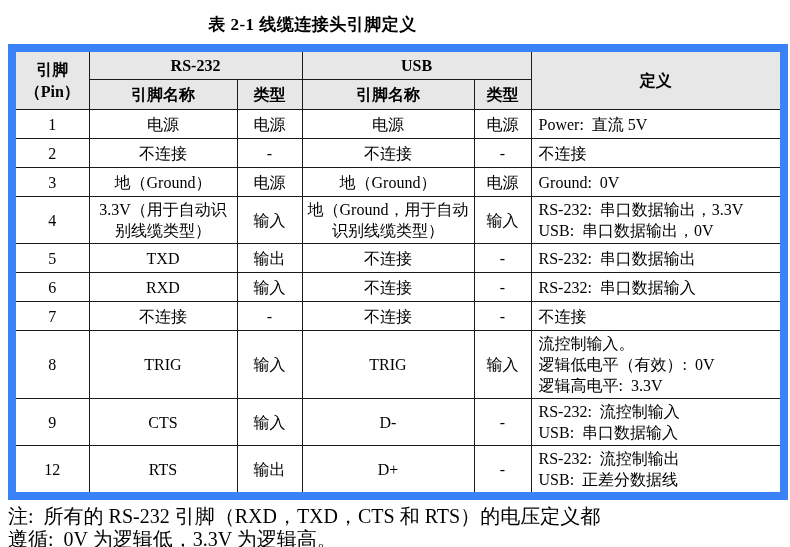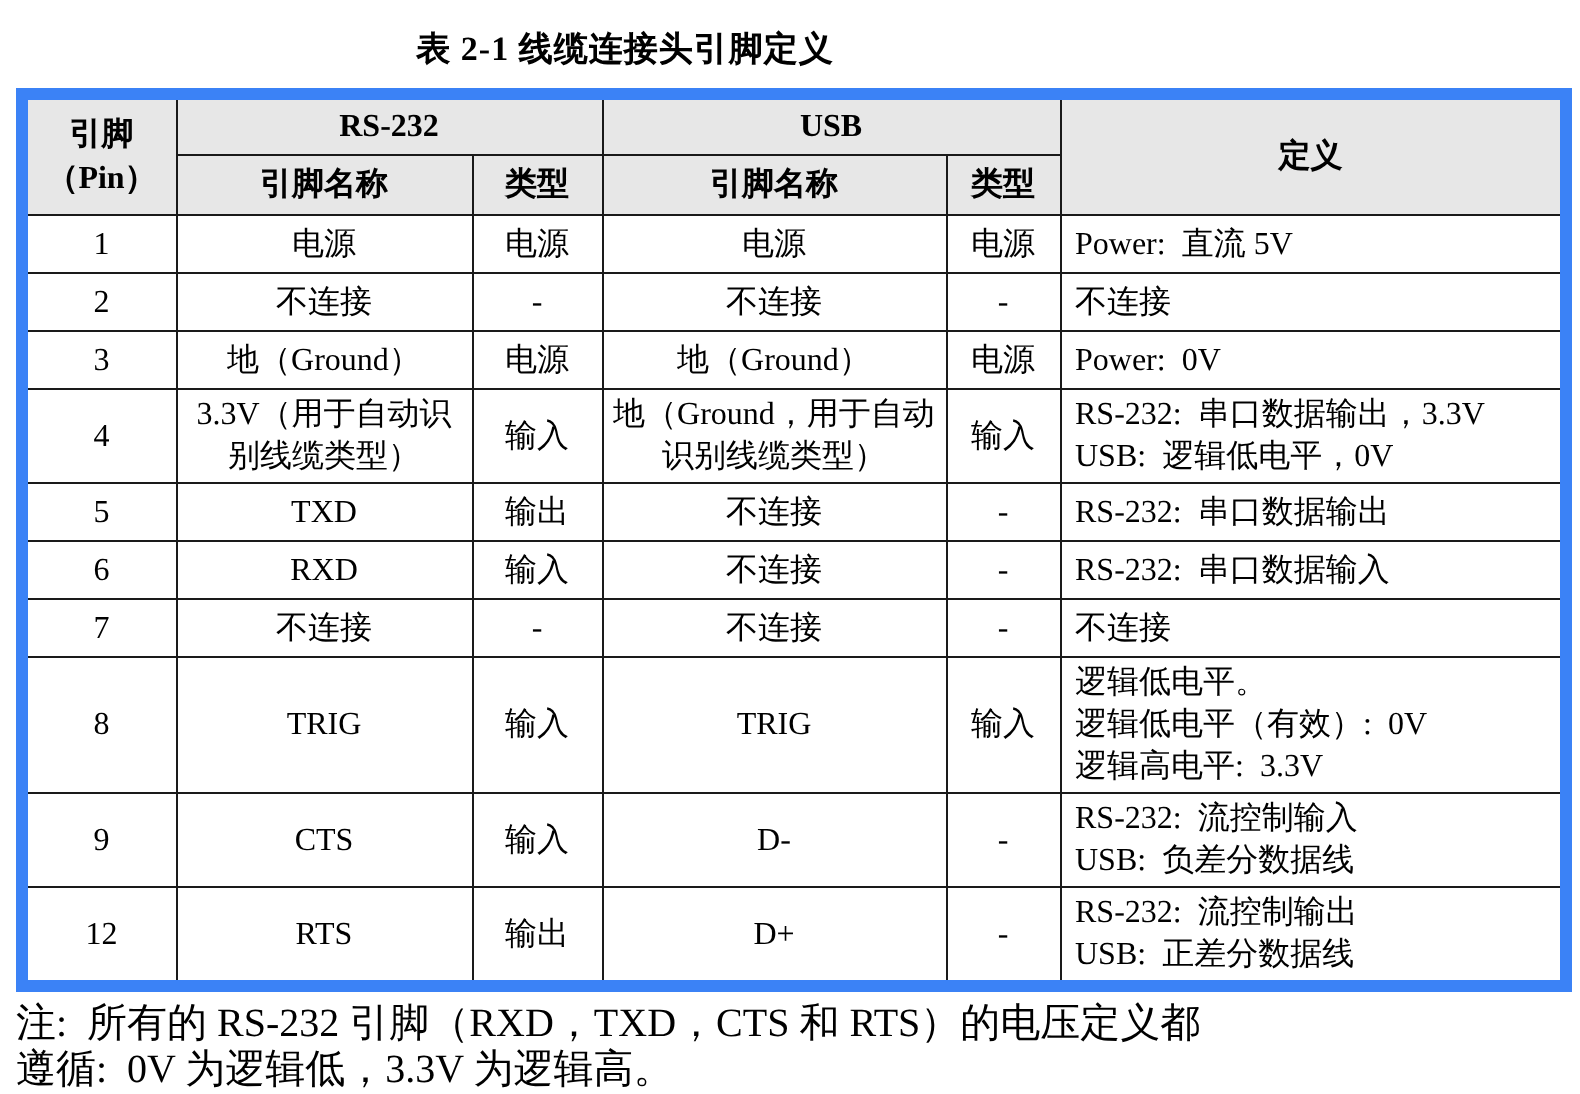"引脚" table.pin-table { border: 6px solid #3b82f6 -> 8px solid #3b82f6 }
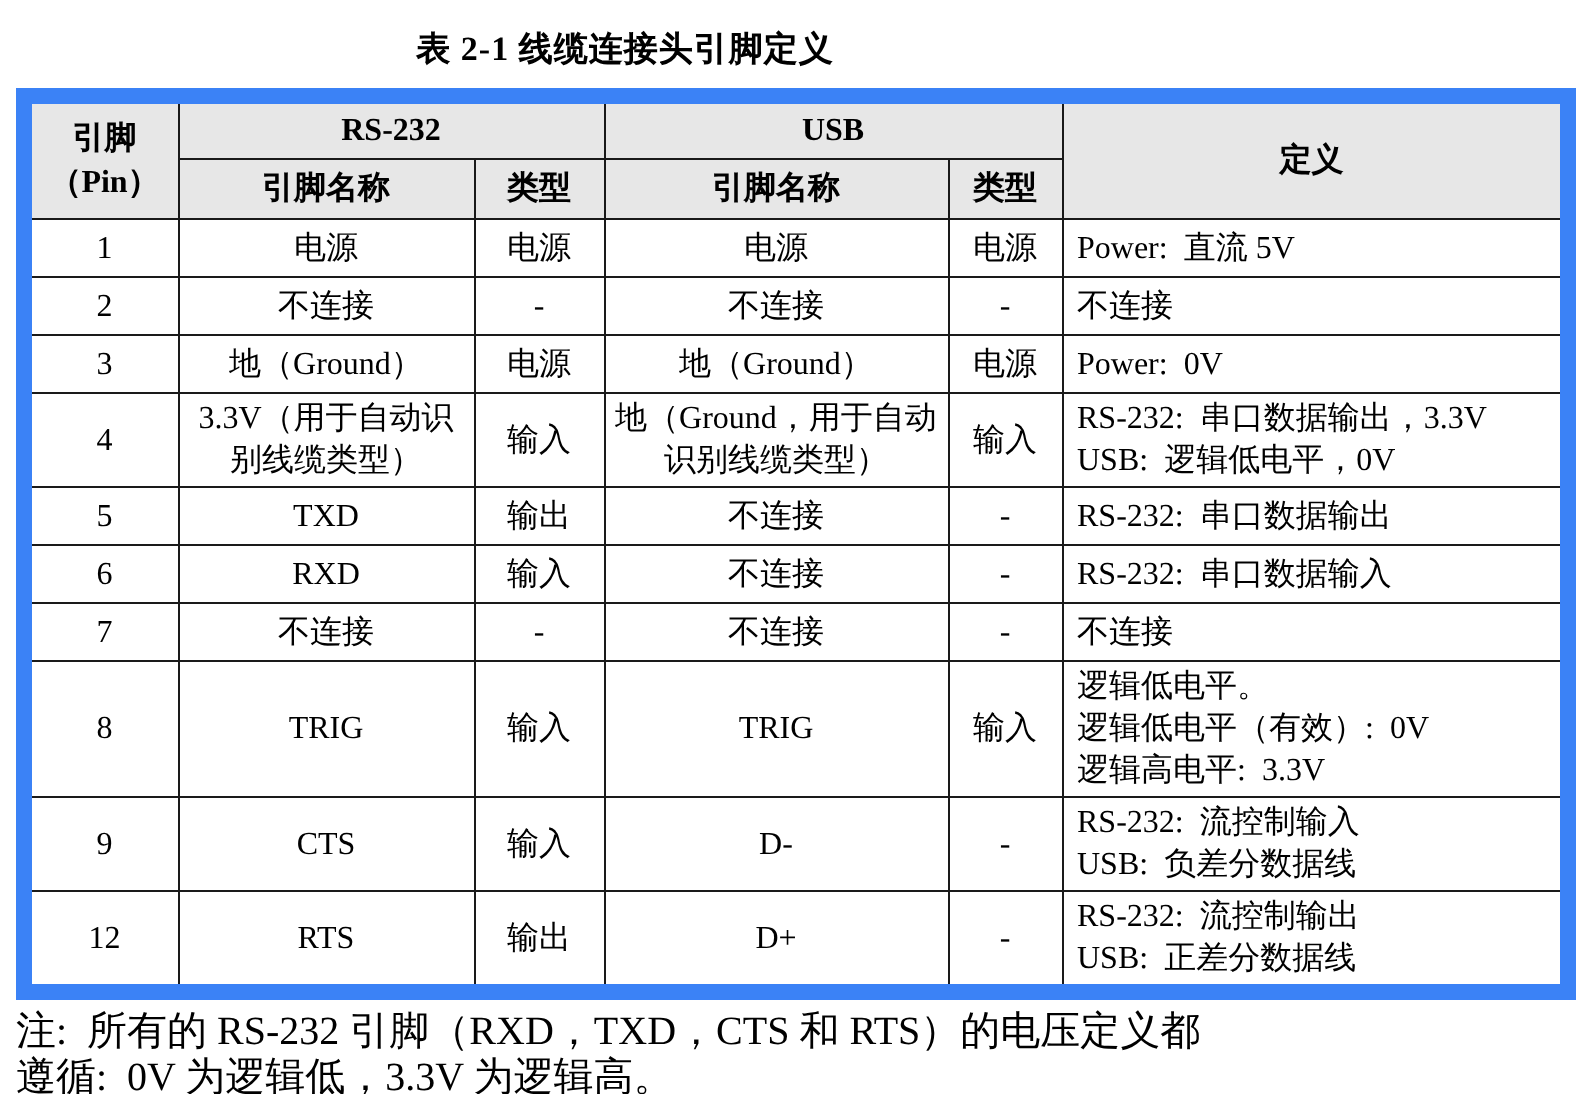"Power: 0V" div.def-line { text: Power -> Ground }
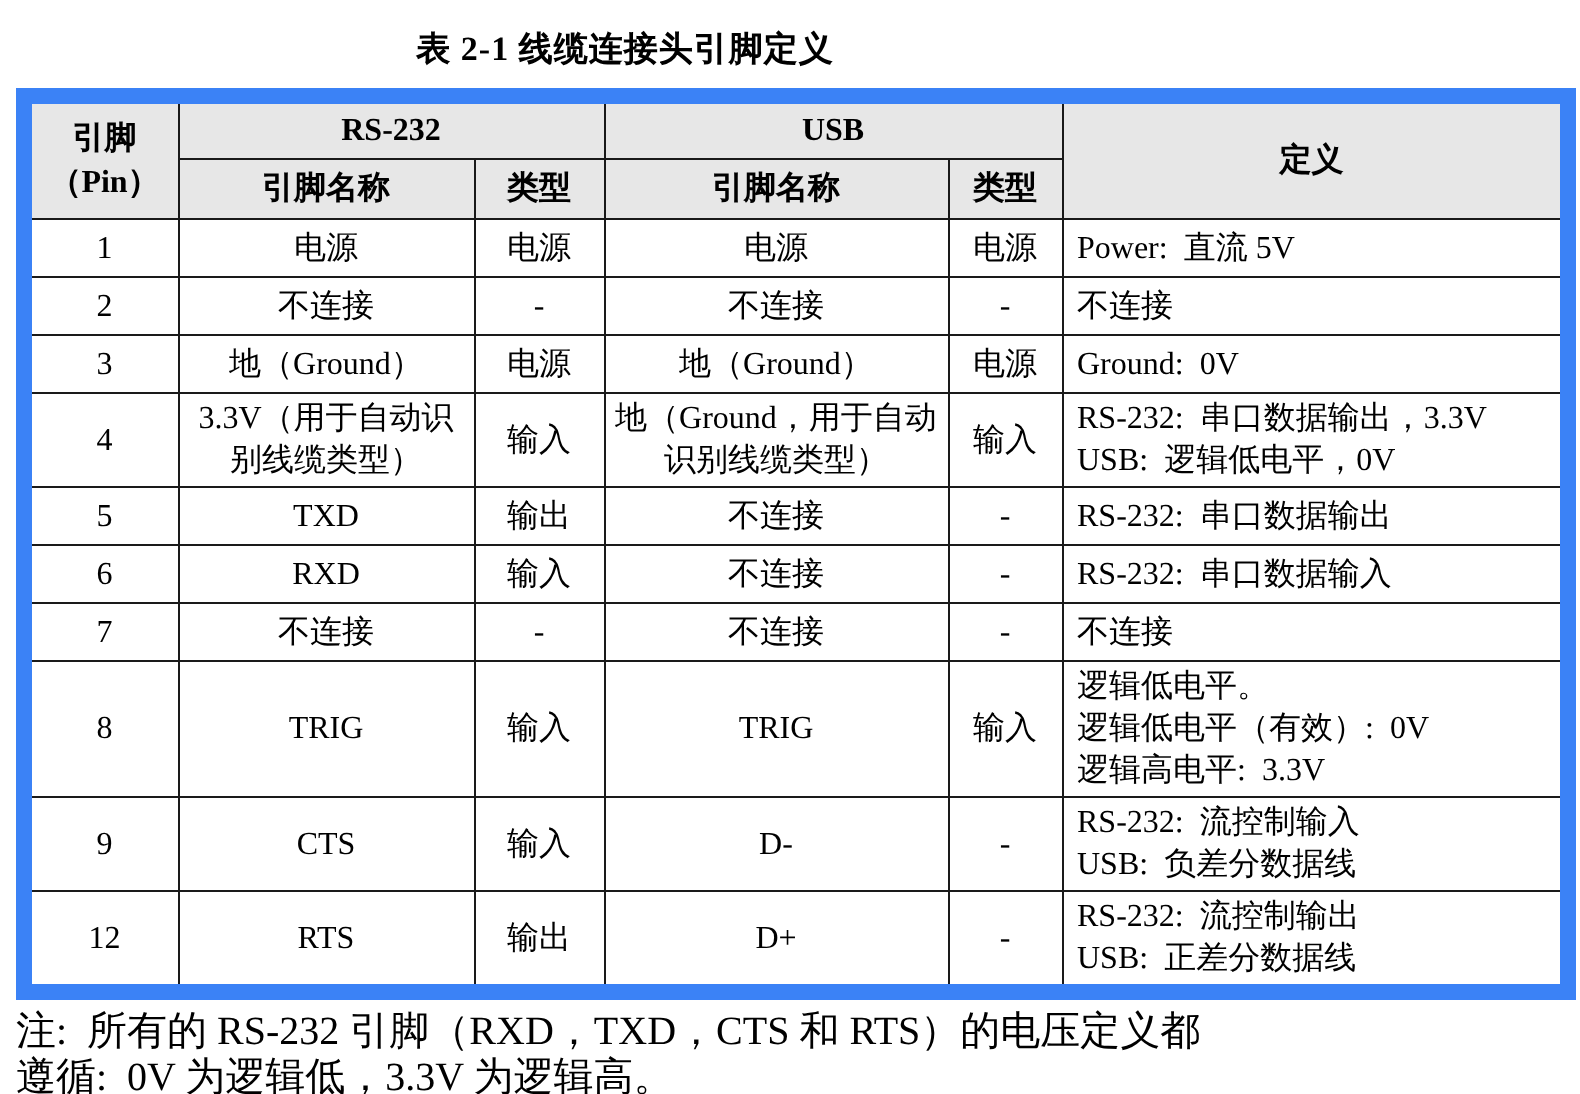"USB: 逻辑低电平，0V" div.def-line { text: 逻辑低电平 -> 串口数据输出 }
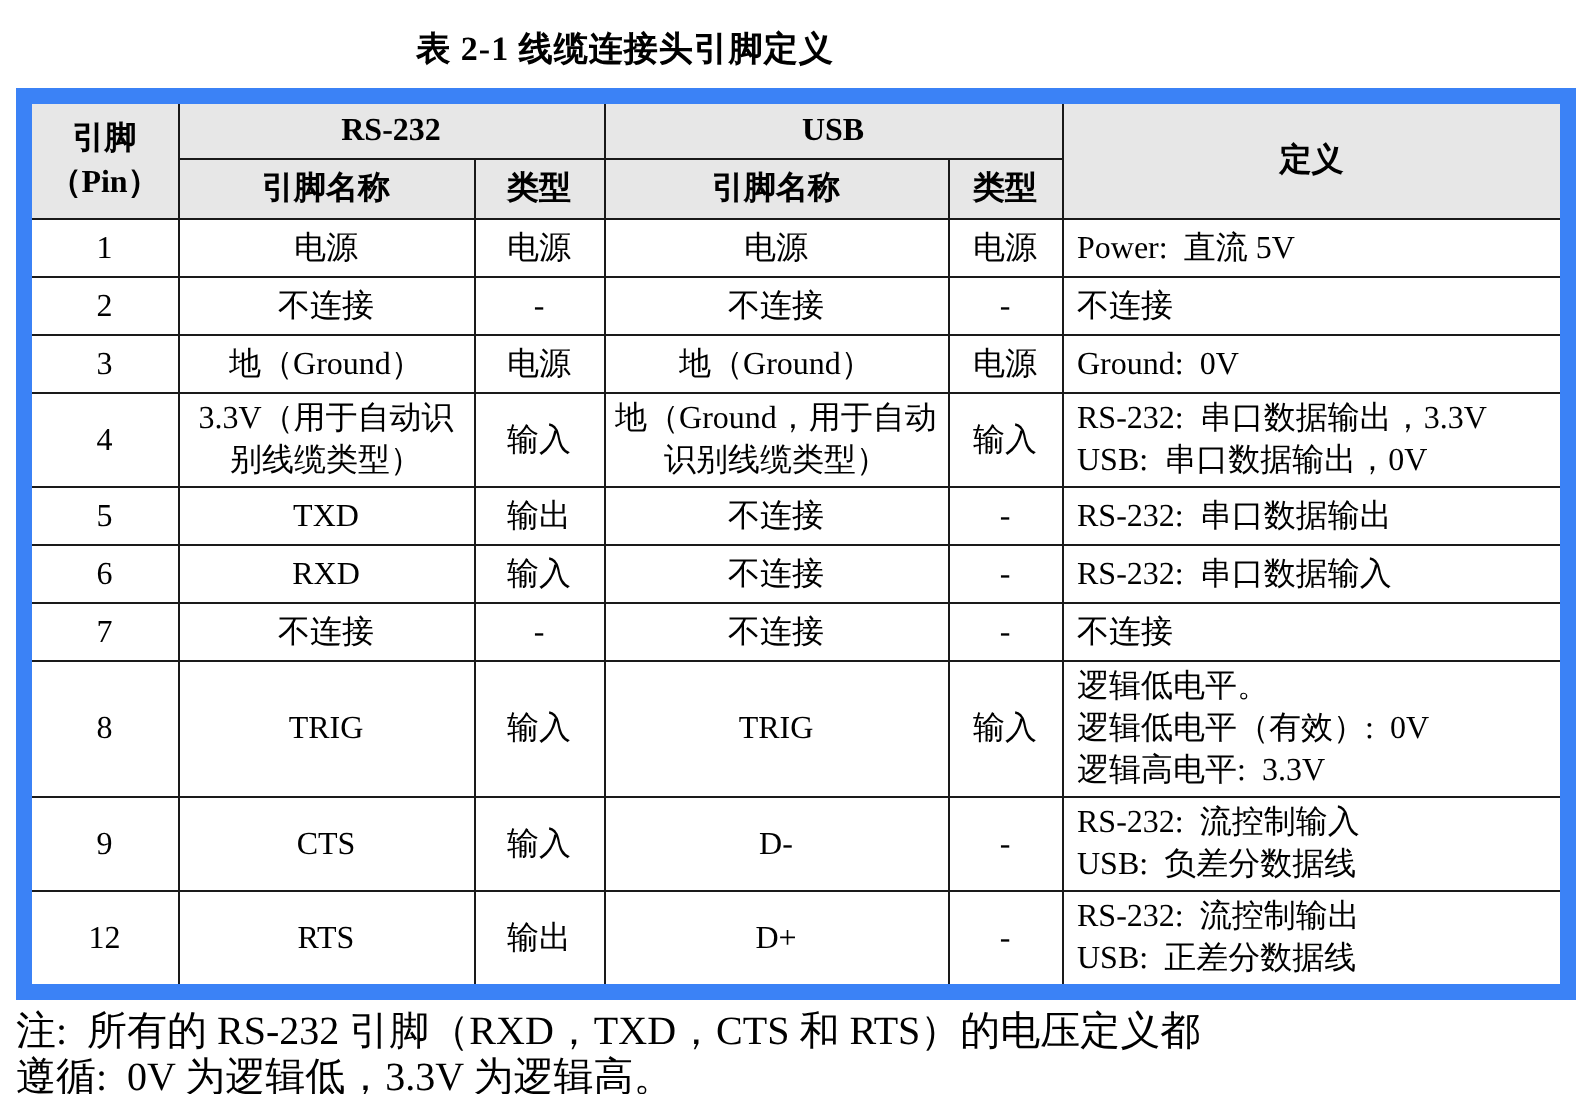"逻辑低电平。" div.def-line { text: 逻辑低电平 -> 流控制输入 }
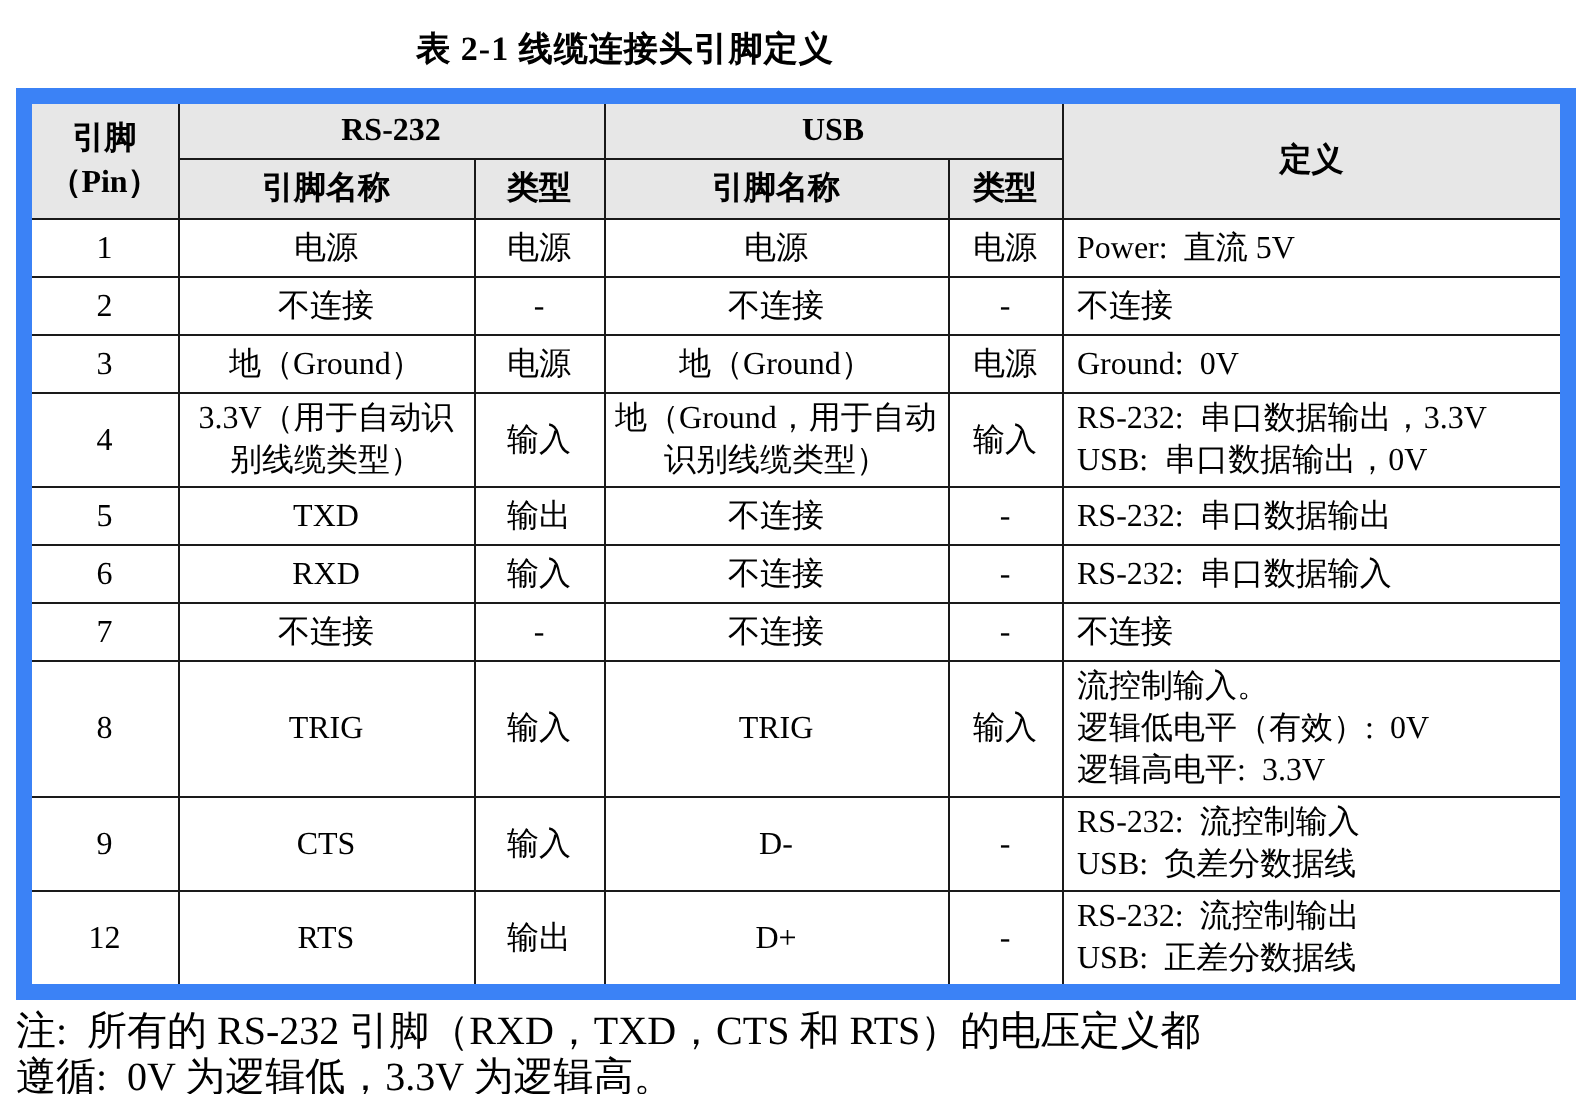"USB: 负差分数据线" div.def-line { text: 负差分数据线 -> 串口数据输入 }
